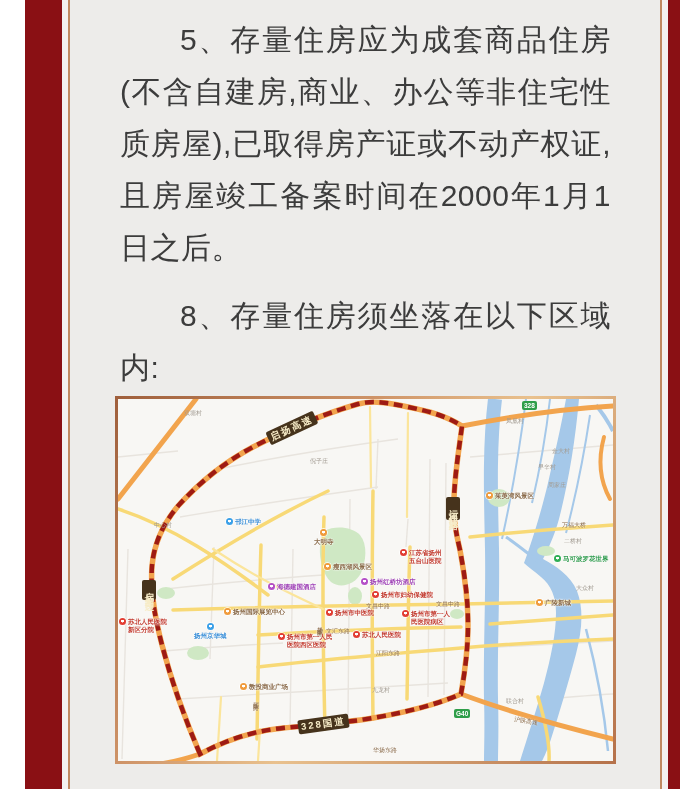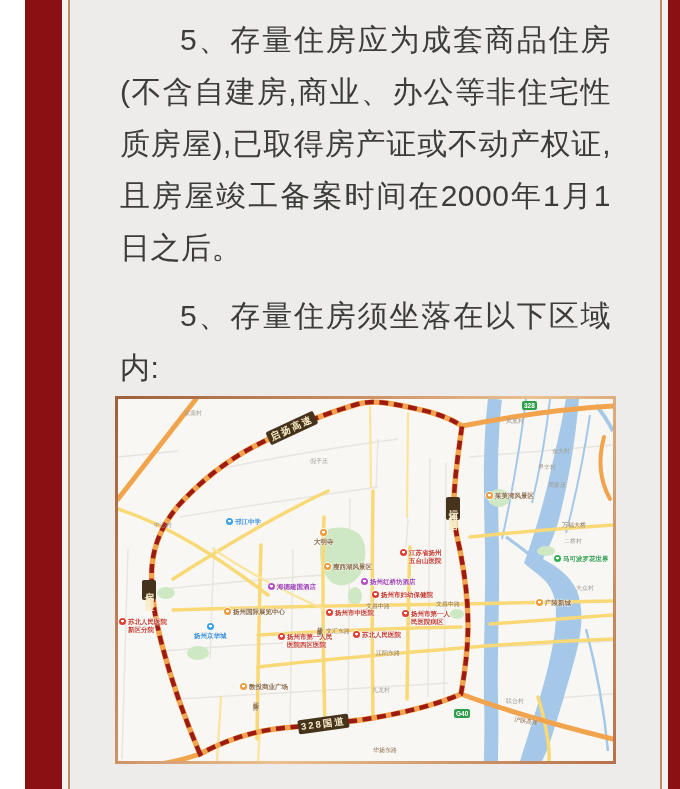"5、存量住房须坐落在以下区域内:" p.para { text: 5 -> 8 }
